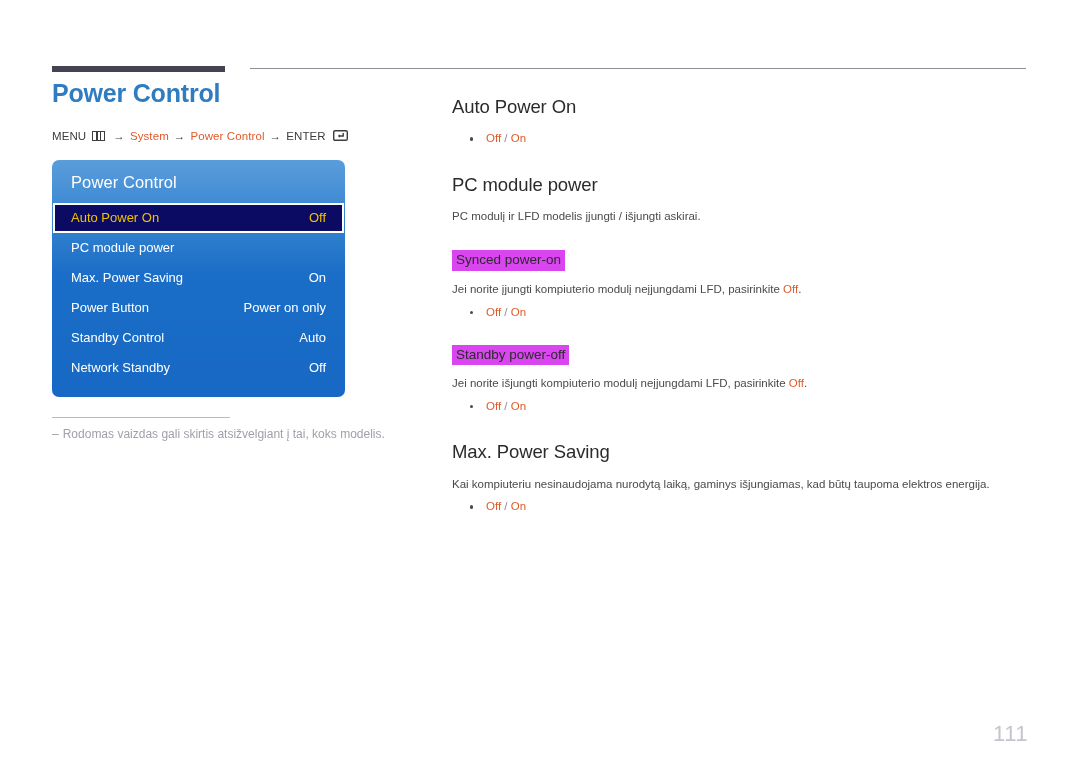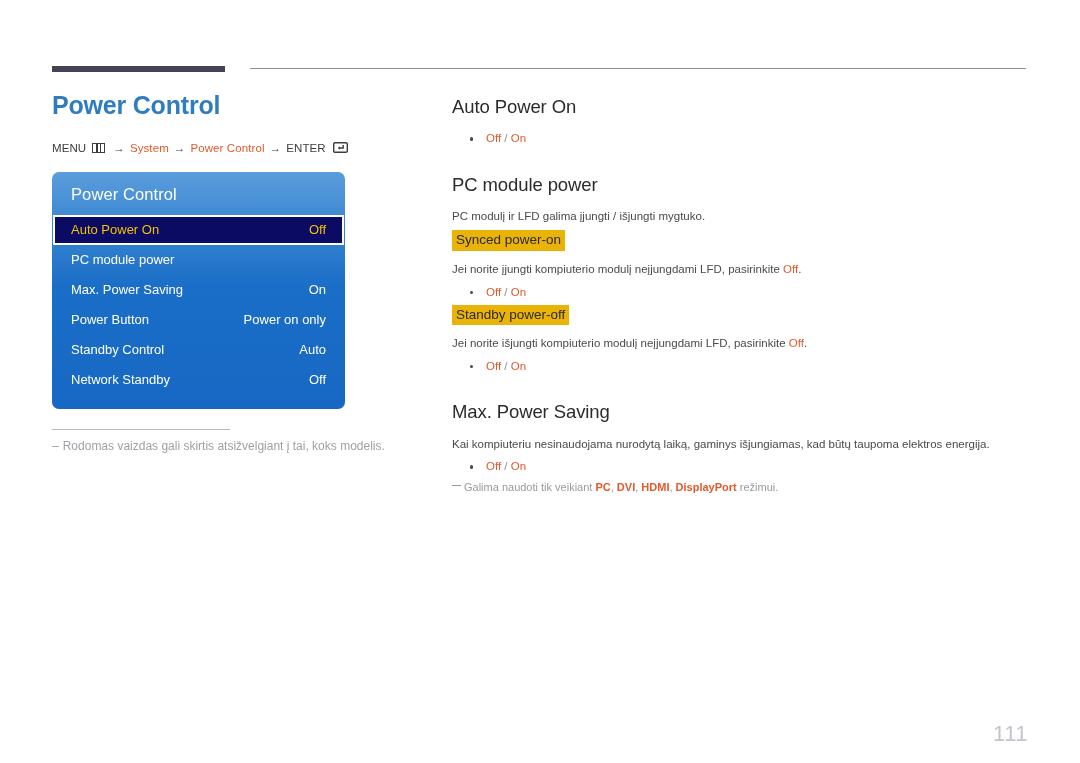"Power Control" #left-col { top: 92px -> 80px }
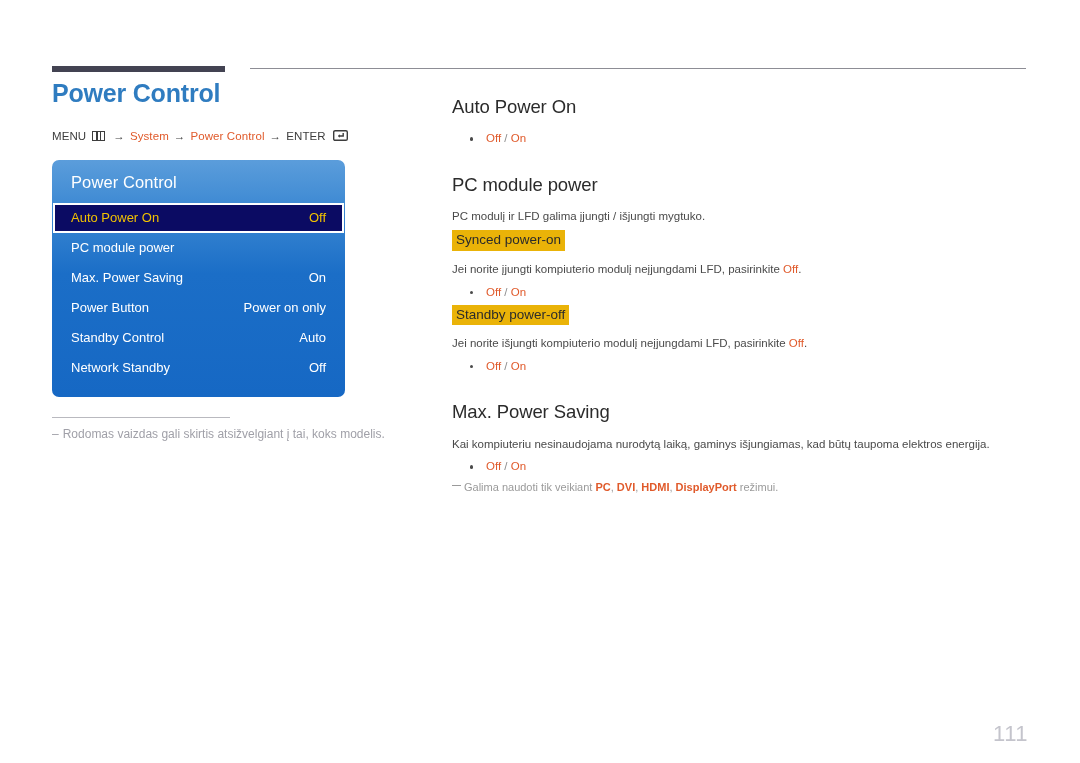"PC modulį ir LFD galima" p.sec-body { text: galima įjungti / išjungti mygtuko -> modelis įjungti / išjungti askirai }
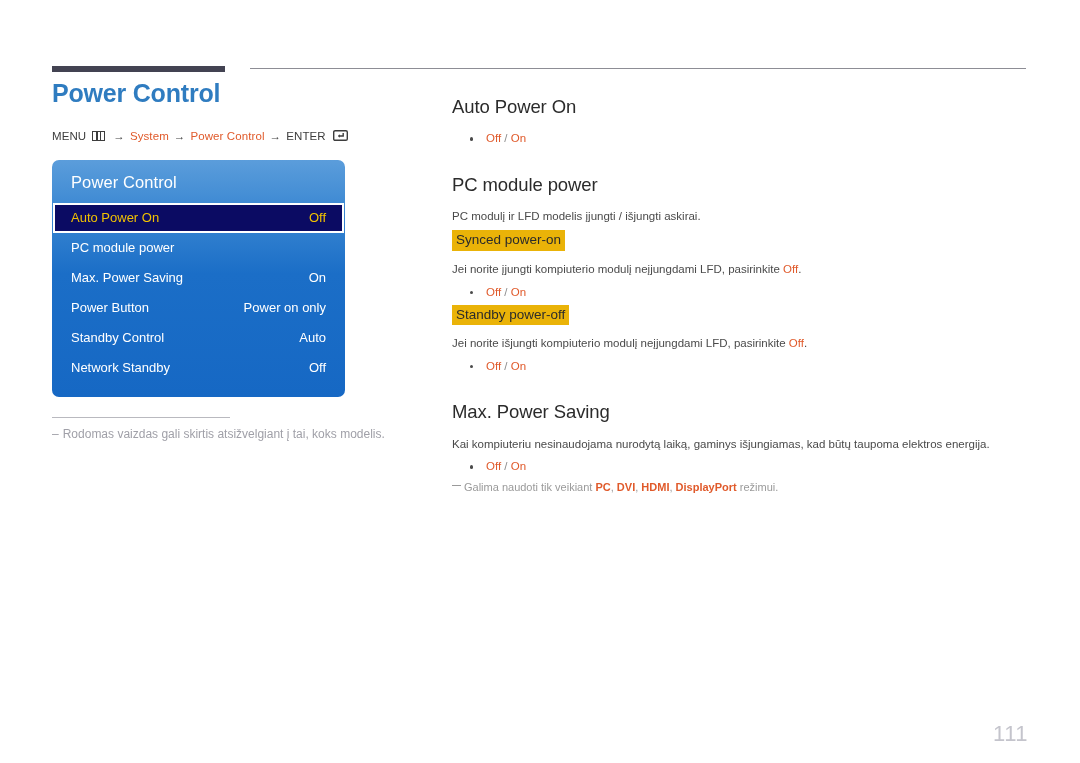"Synced power-on" .badge { background: #eab308 -> #d946ef; margin: 0 0 10px 0 -> 20px 0 10px 0 }
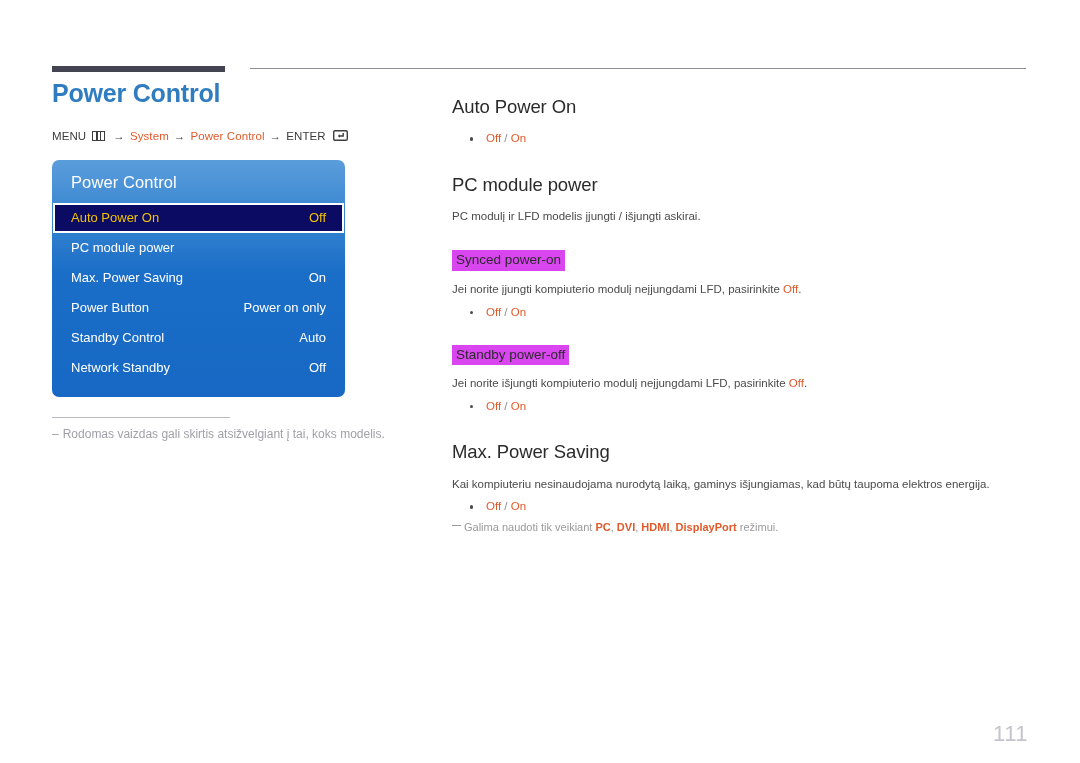"Galima naudoti tik veikiant PC," p.footnote { html: <p><span></span><span>Galima naudoti tik veikiant </span><span>PC</span>, <span>DVI</span>, <span>HDMI</span>, <span>DisplayPort</span><span> režimui.</span></p> -> none }
